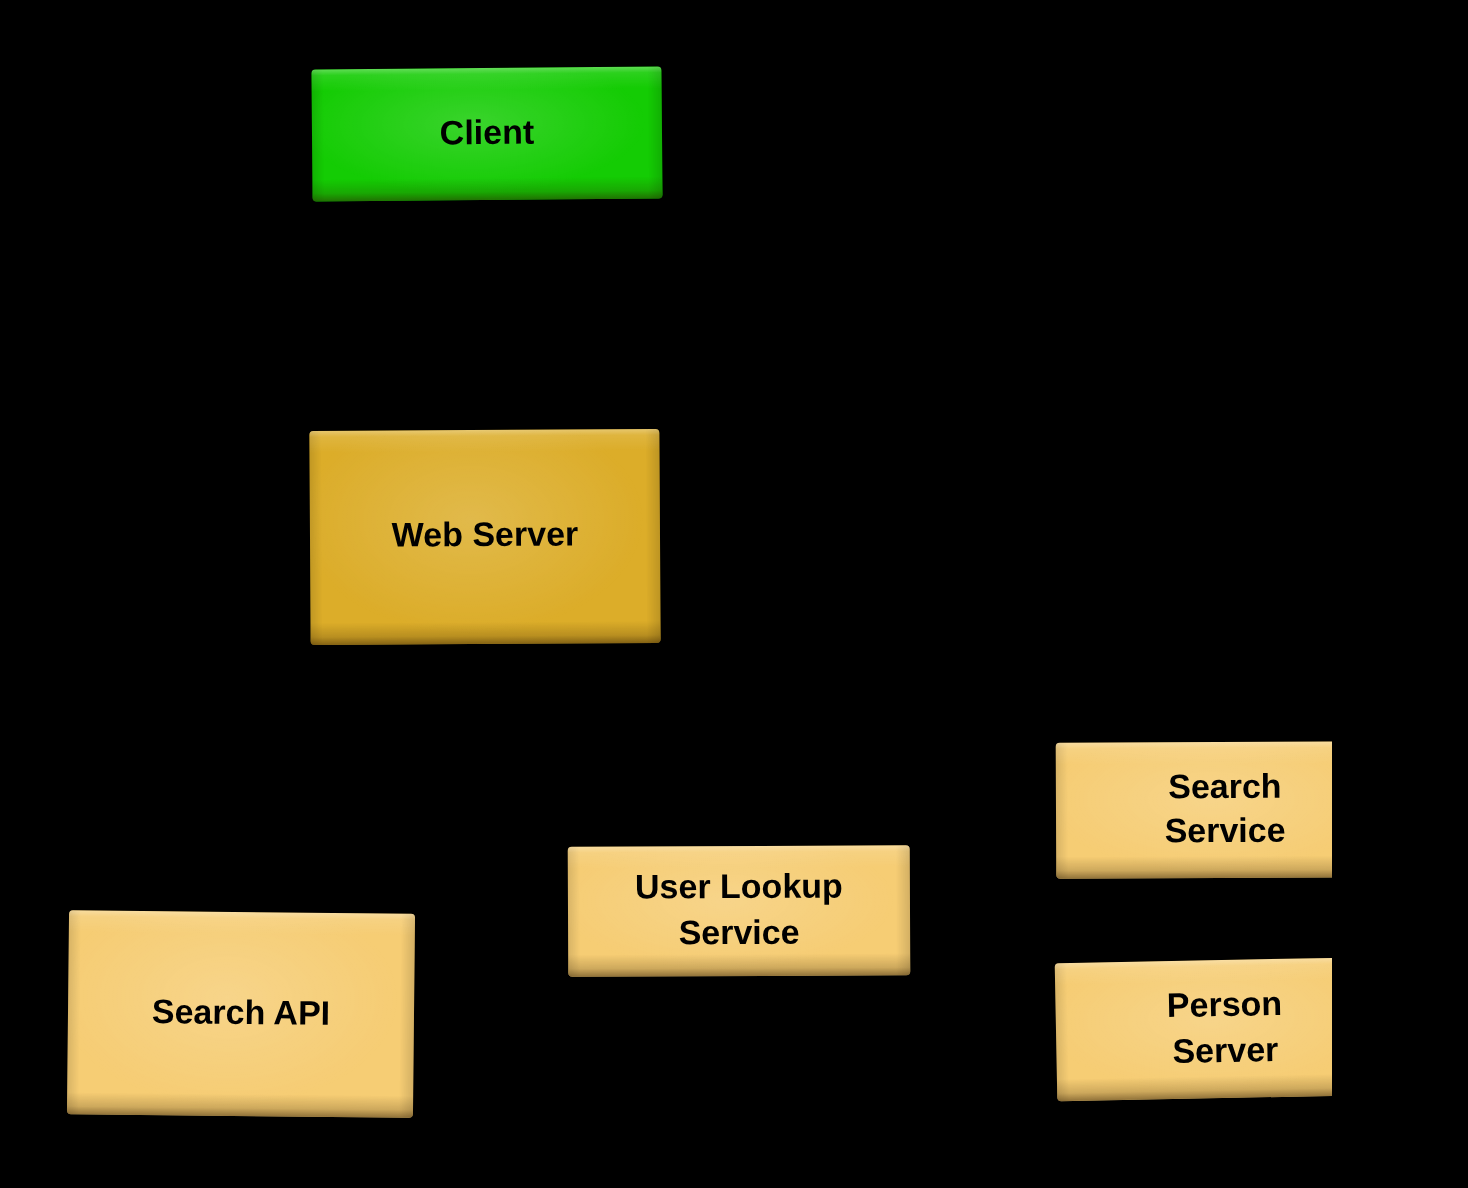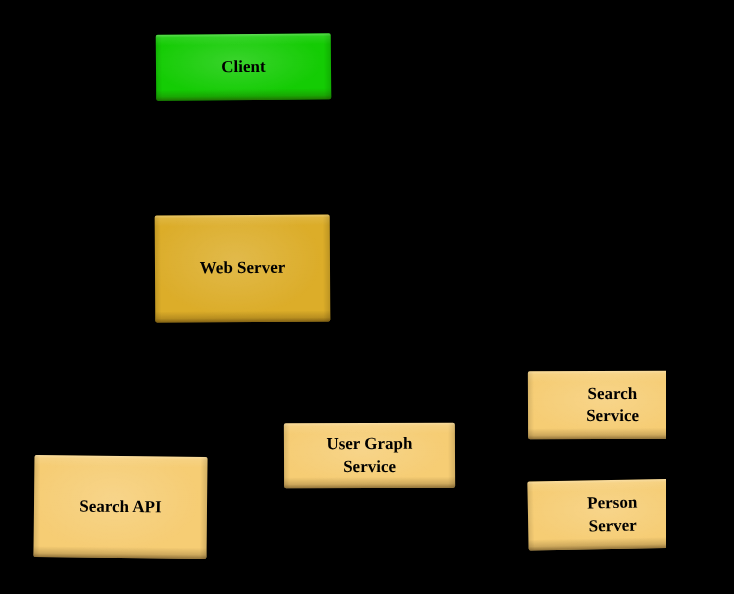"Client" #canvas { font-family: Liberation Serif, serif -> Liberation Sans, sans-serif }
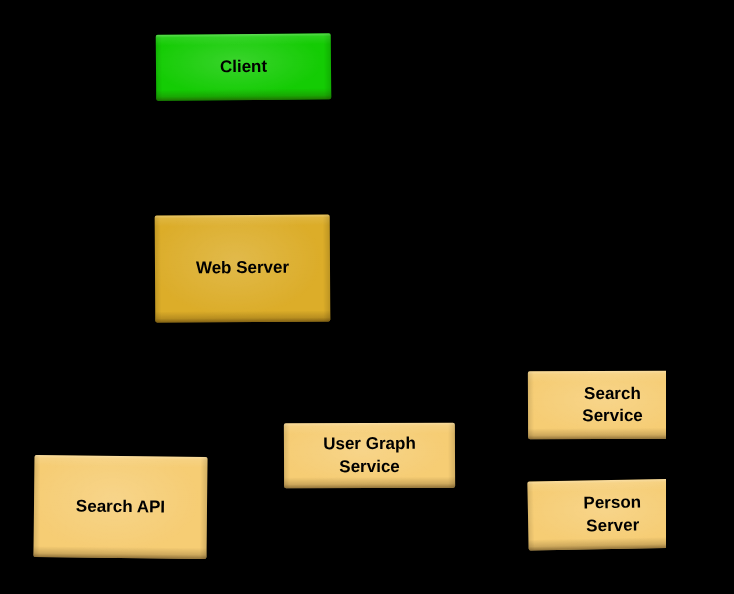"User Graph" span.node-label { text: Graph -> Lookup }
